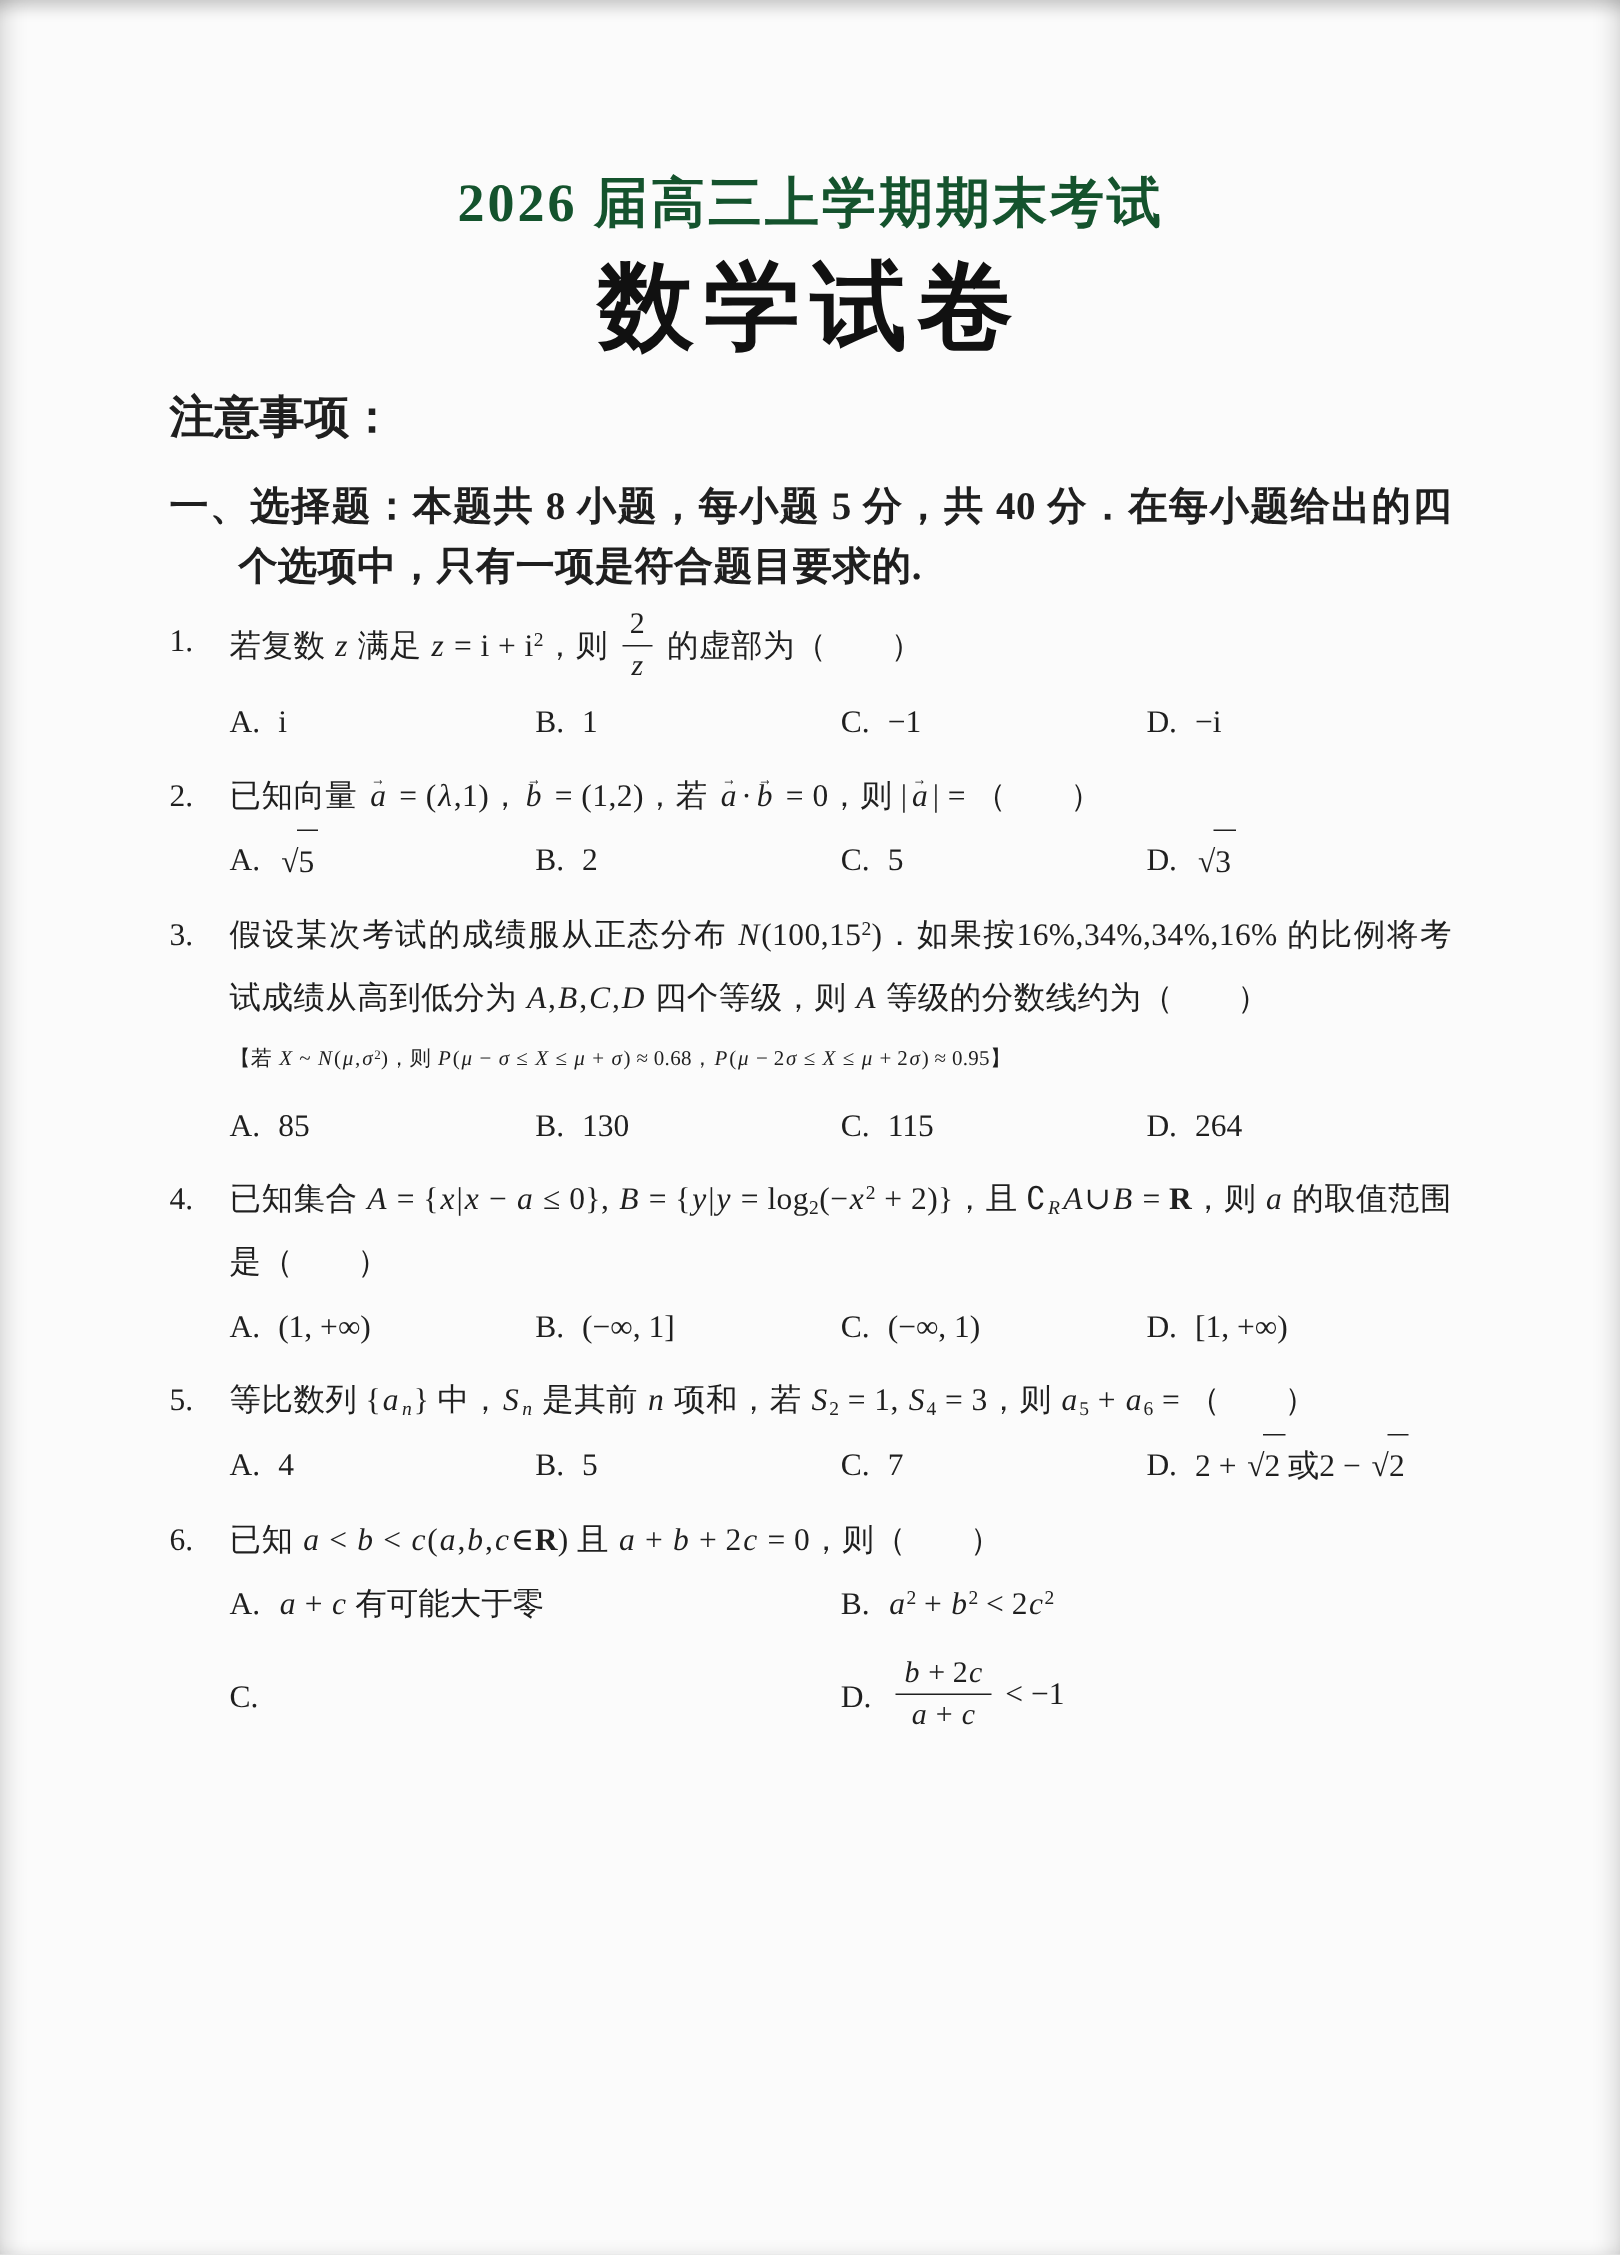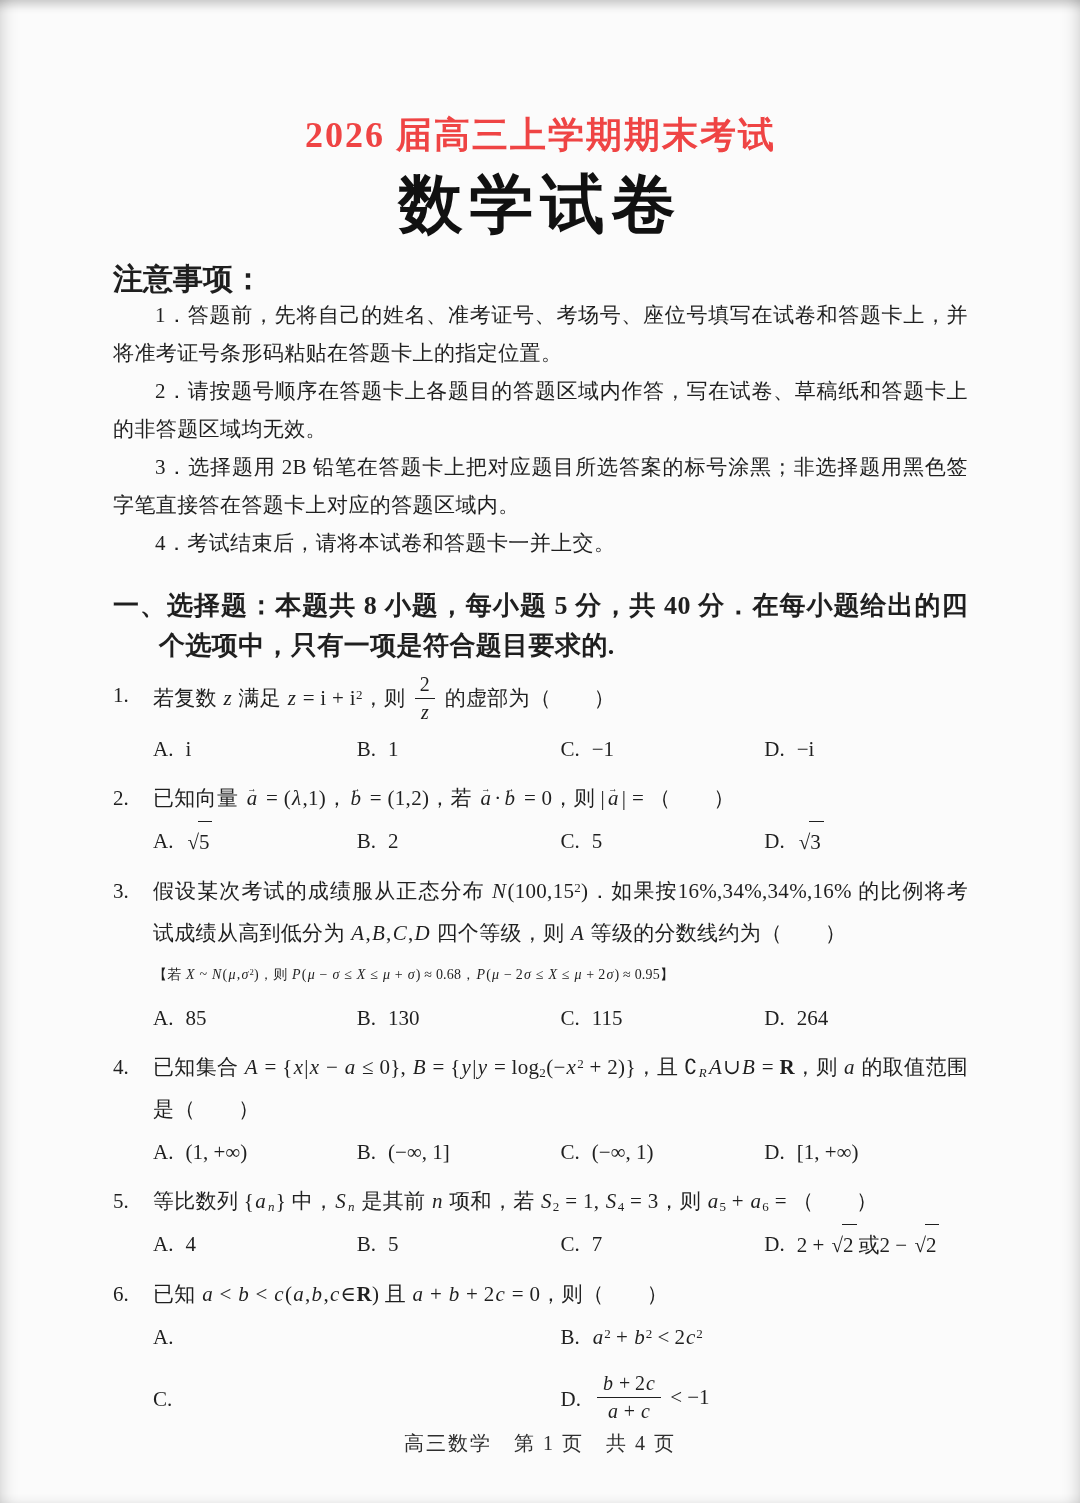"2026 届高三上学期期末考试" .title { color: #ef4444 -> #14532d }
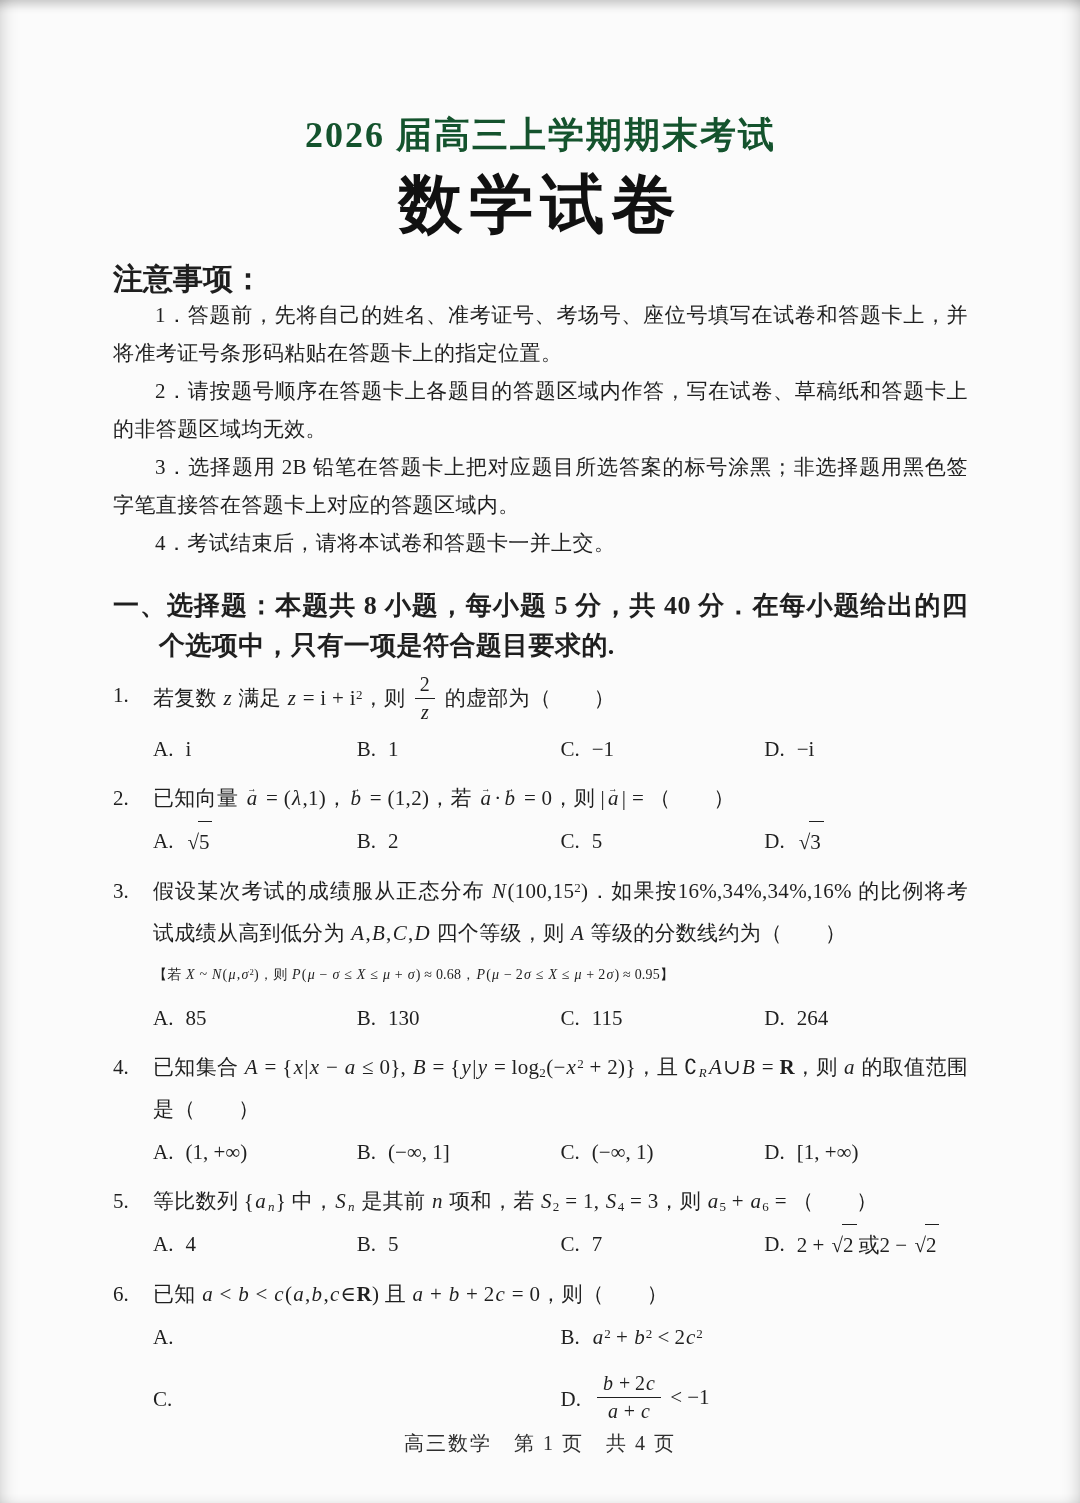"1．答题前，先将自己的姓名、准考证号、考场号、座位号填写在试卷和答题卡上，并将准" div.notices { html: <div> <p>1．答题前，先将自己的姓名、准考证号、考场号、座位号填写在试卷和答题卡上，并将准考证号条形码粘贴在答题卡上的指定位置。</p> <p>2．请按题号顺序在答题卡上各题目的答题区域内作答，写在试卷、草稿纸和答题卡上的非答题区域均无效。</p> <p>3．选择题用 2B 铅笔在答题卡上把对应题目所选答案的标号涂黑；非选择题用黑色签字笔直接答在答题卡上对应的答题区域内。</p> <p>4．考试结束后，请将本试卷和答题卡一并上交。</p> </div> -> none }
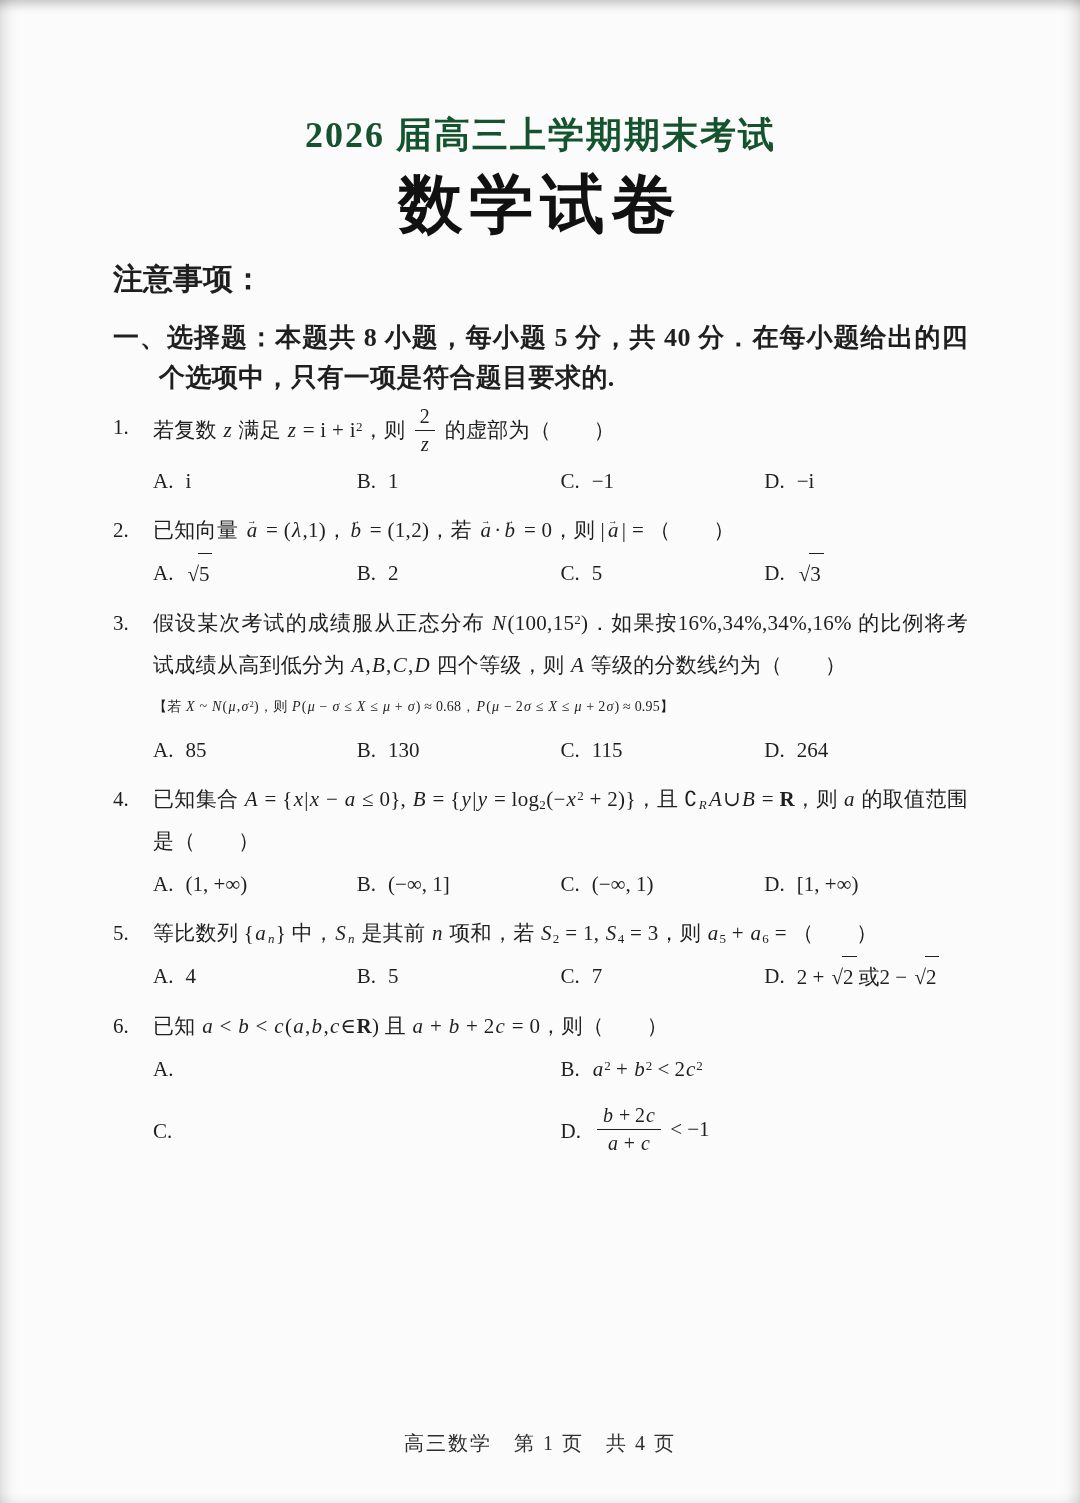"a + c 有可能大于零" span.opt-content { html: none -> <span><span>a</span> + <span>c</span> 有可能大于零</span> }
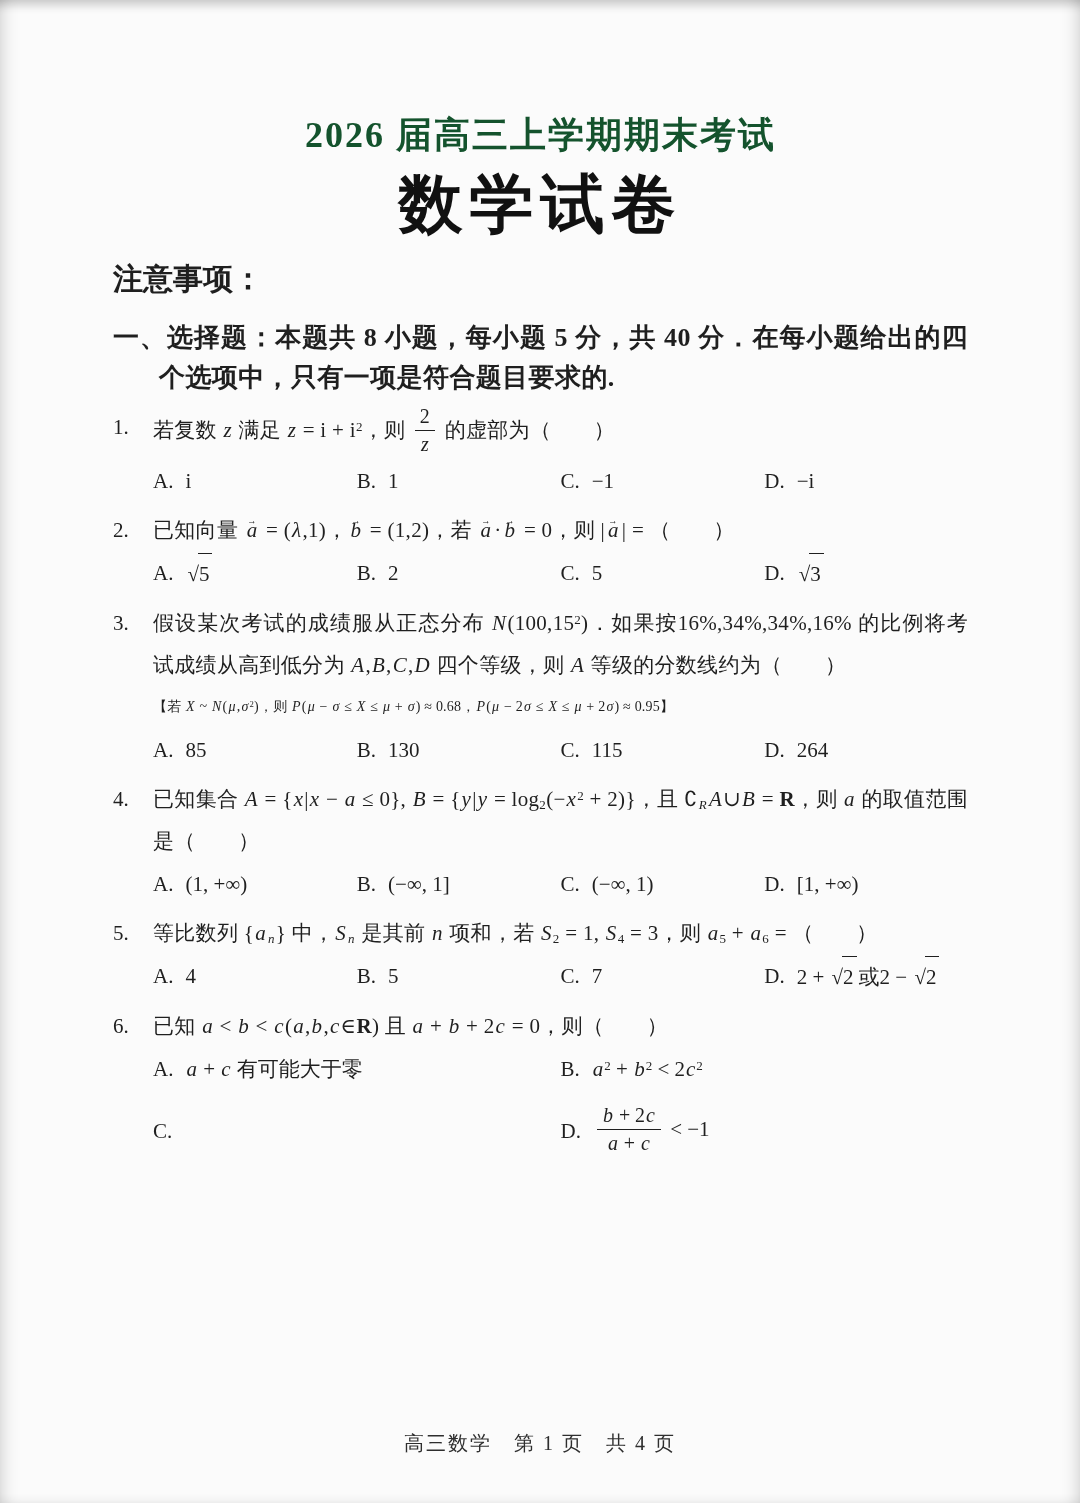"高三数学 第 1 页 共" div.footer { html: <div>高三数学 第 1 页 共 4 页</div> -> none }
